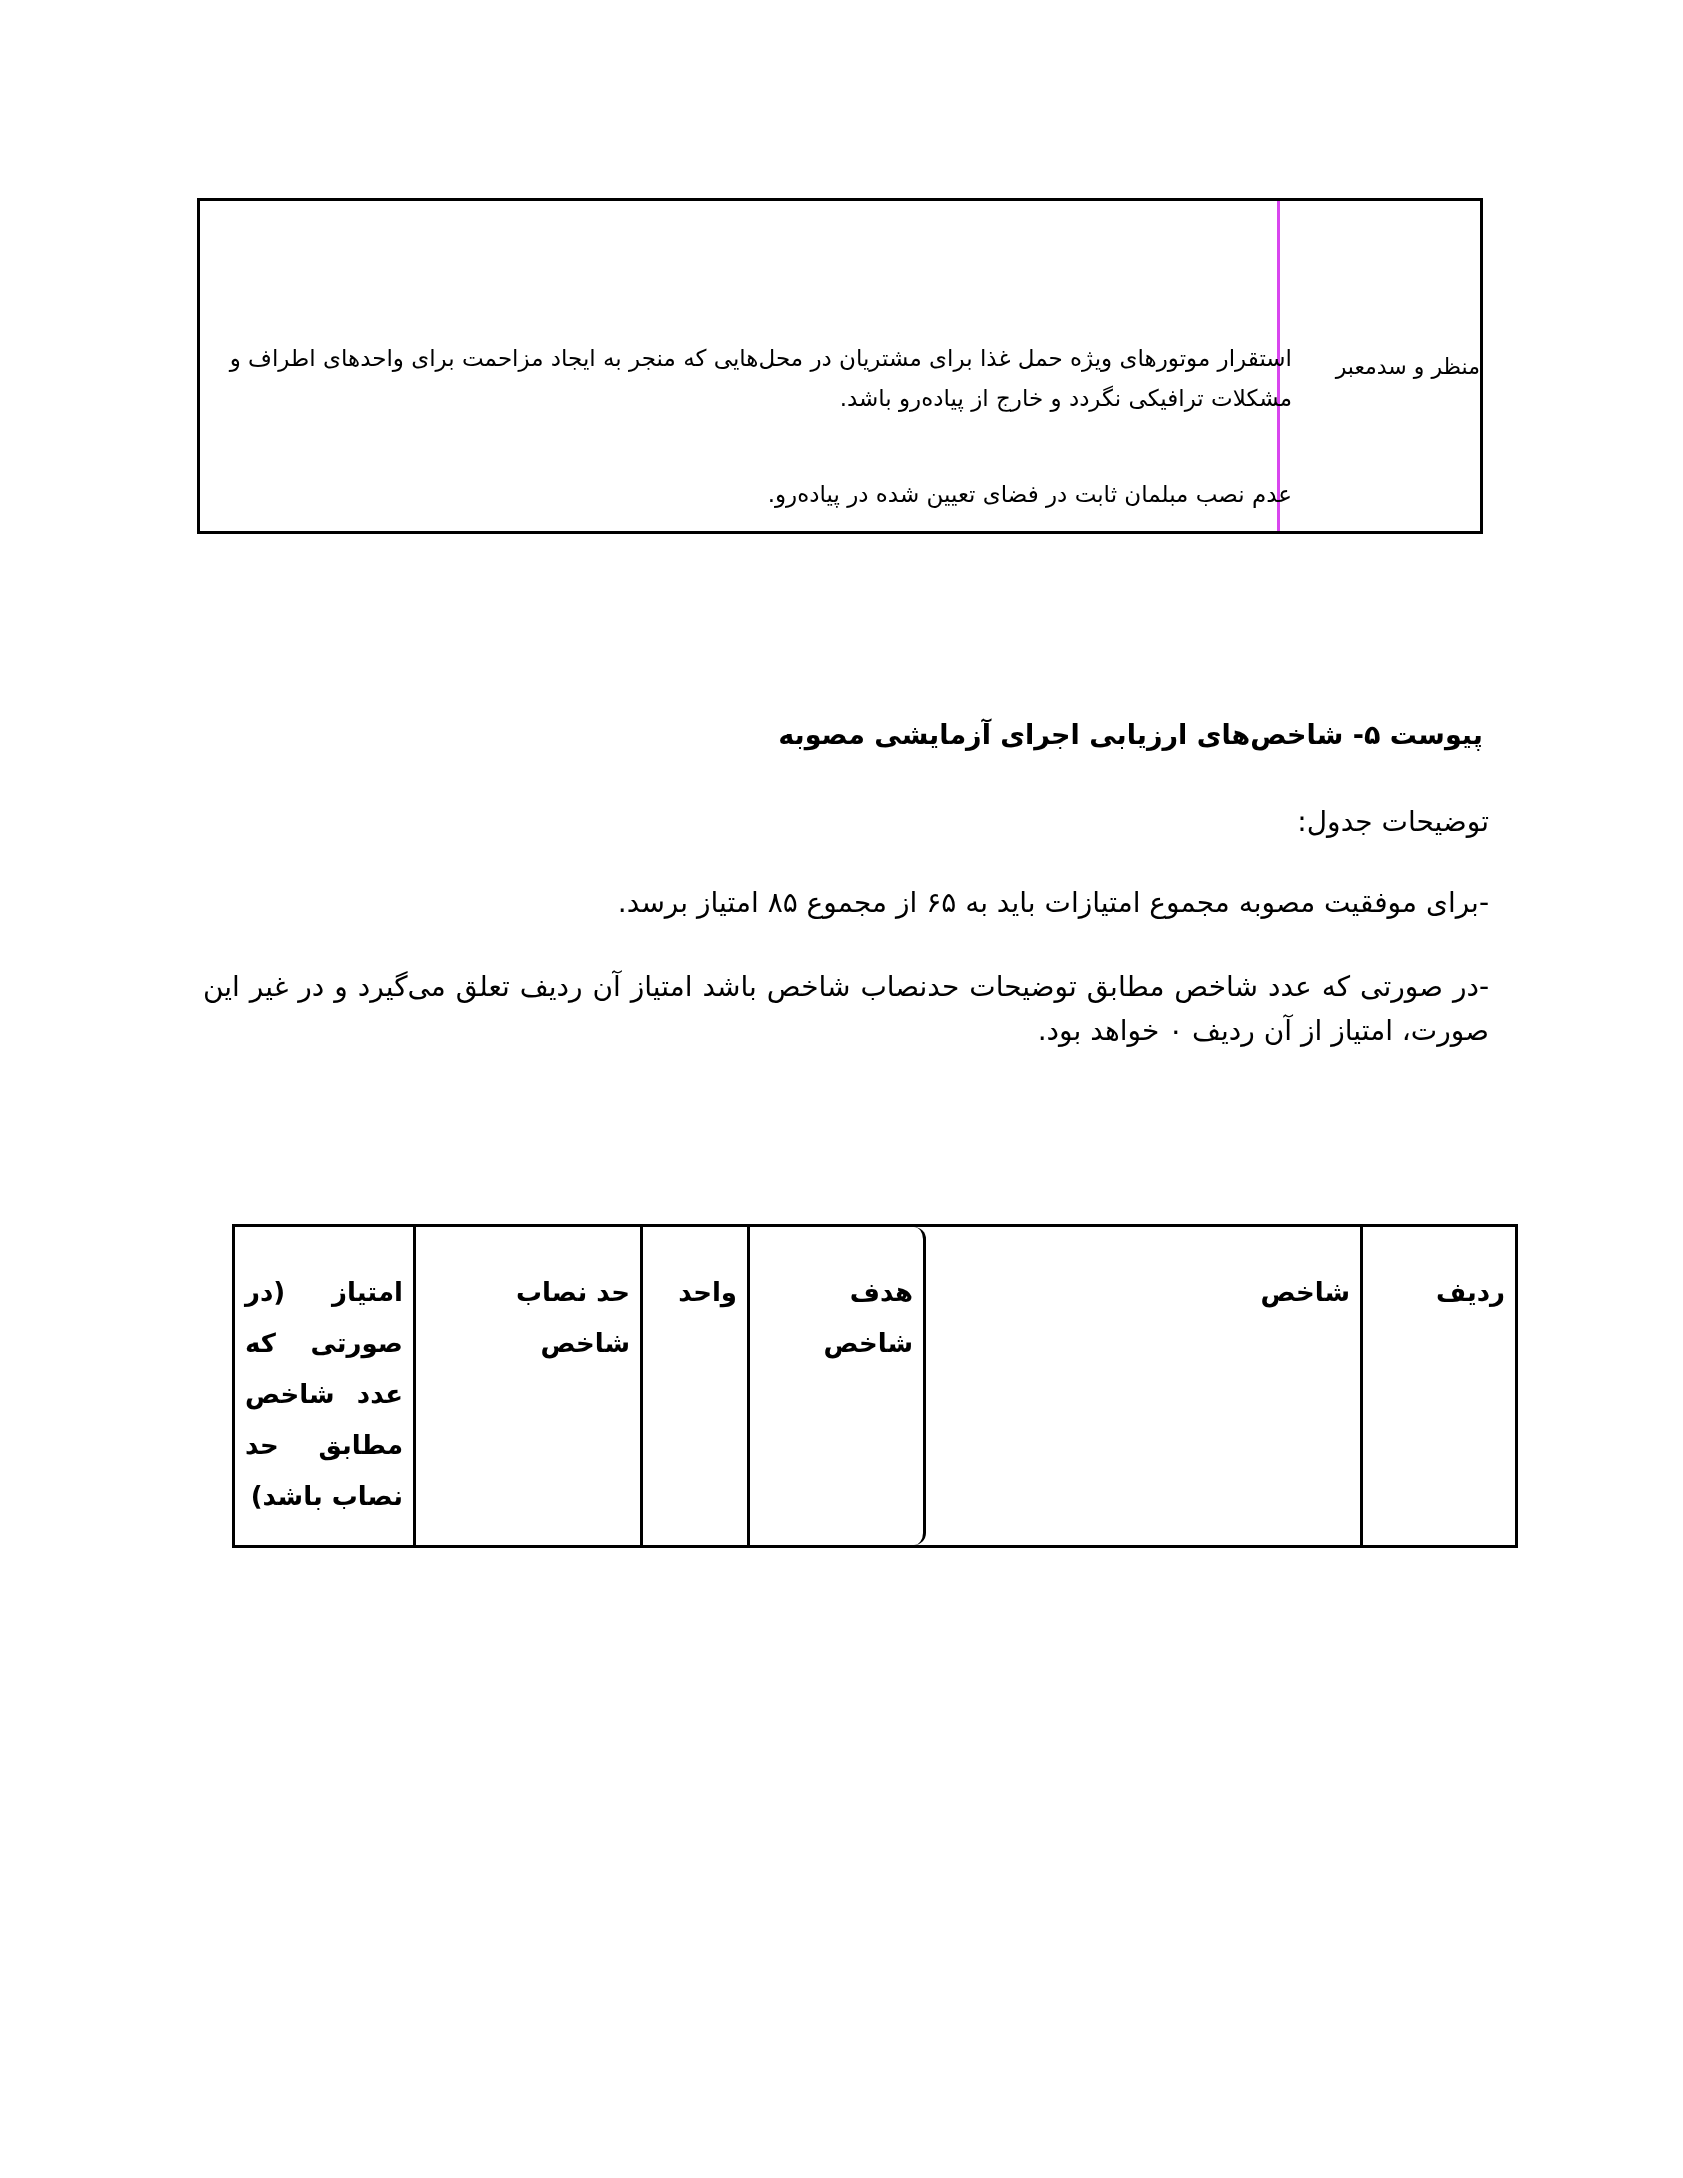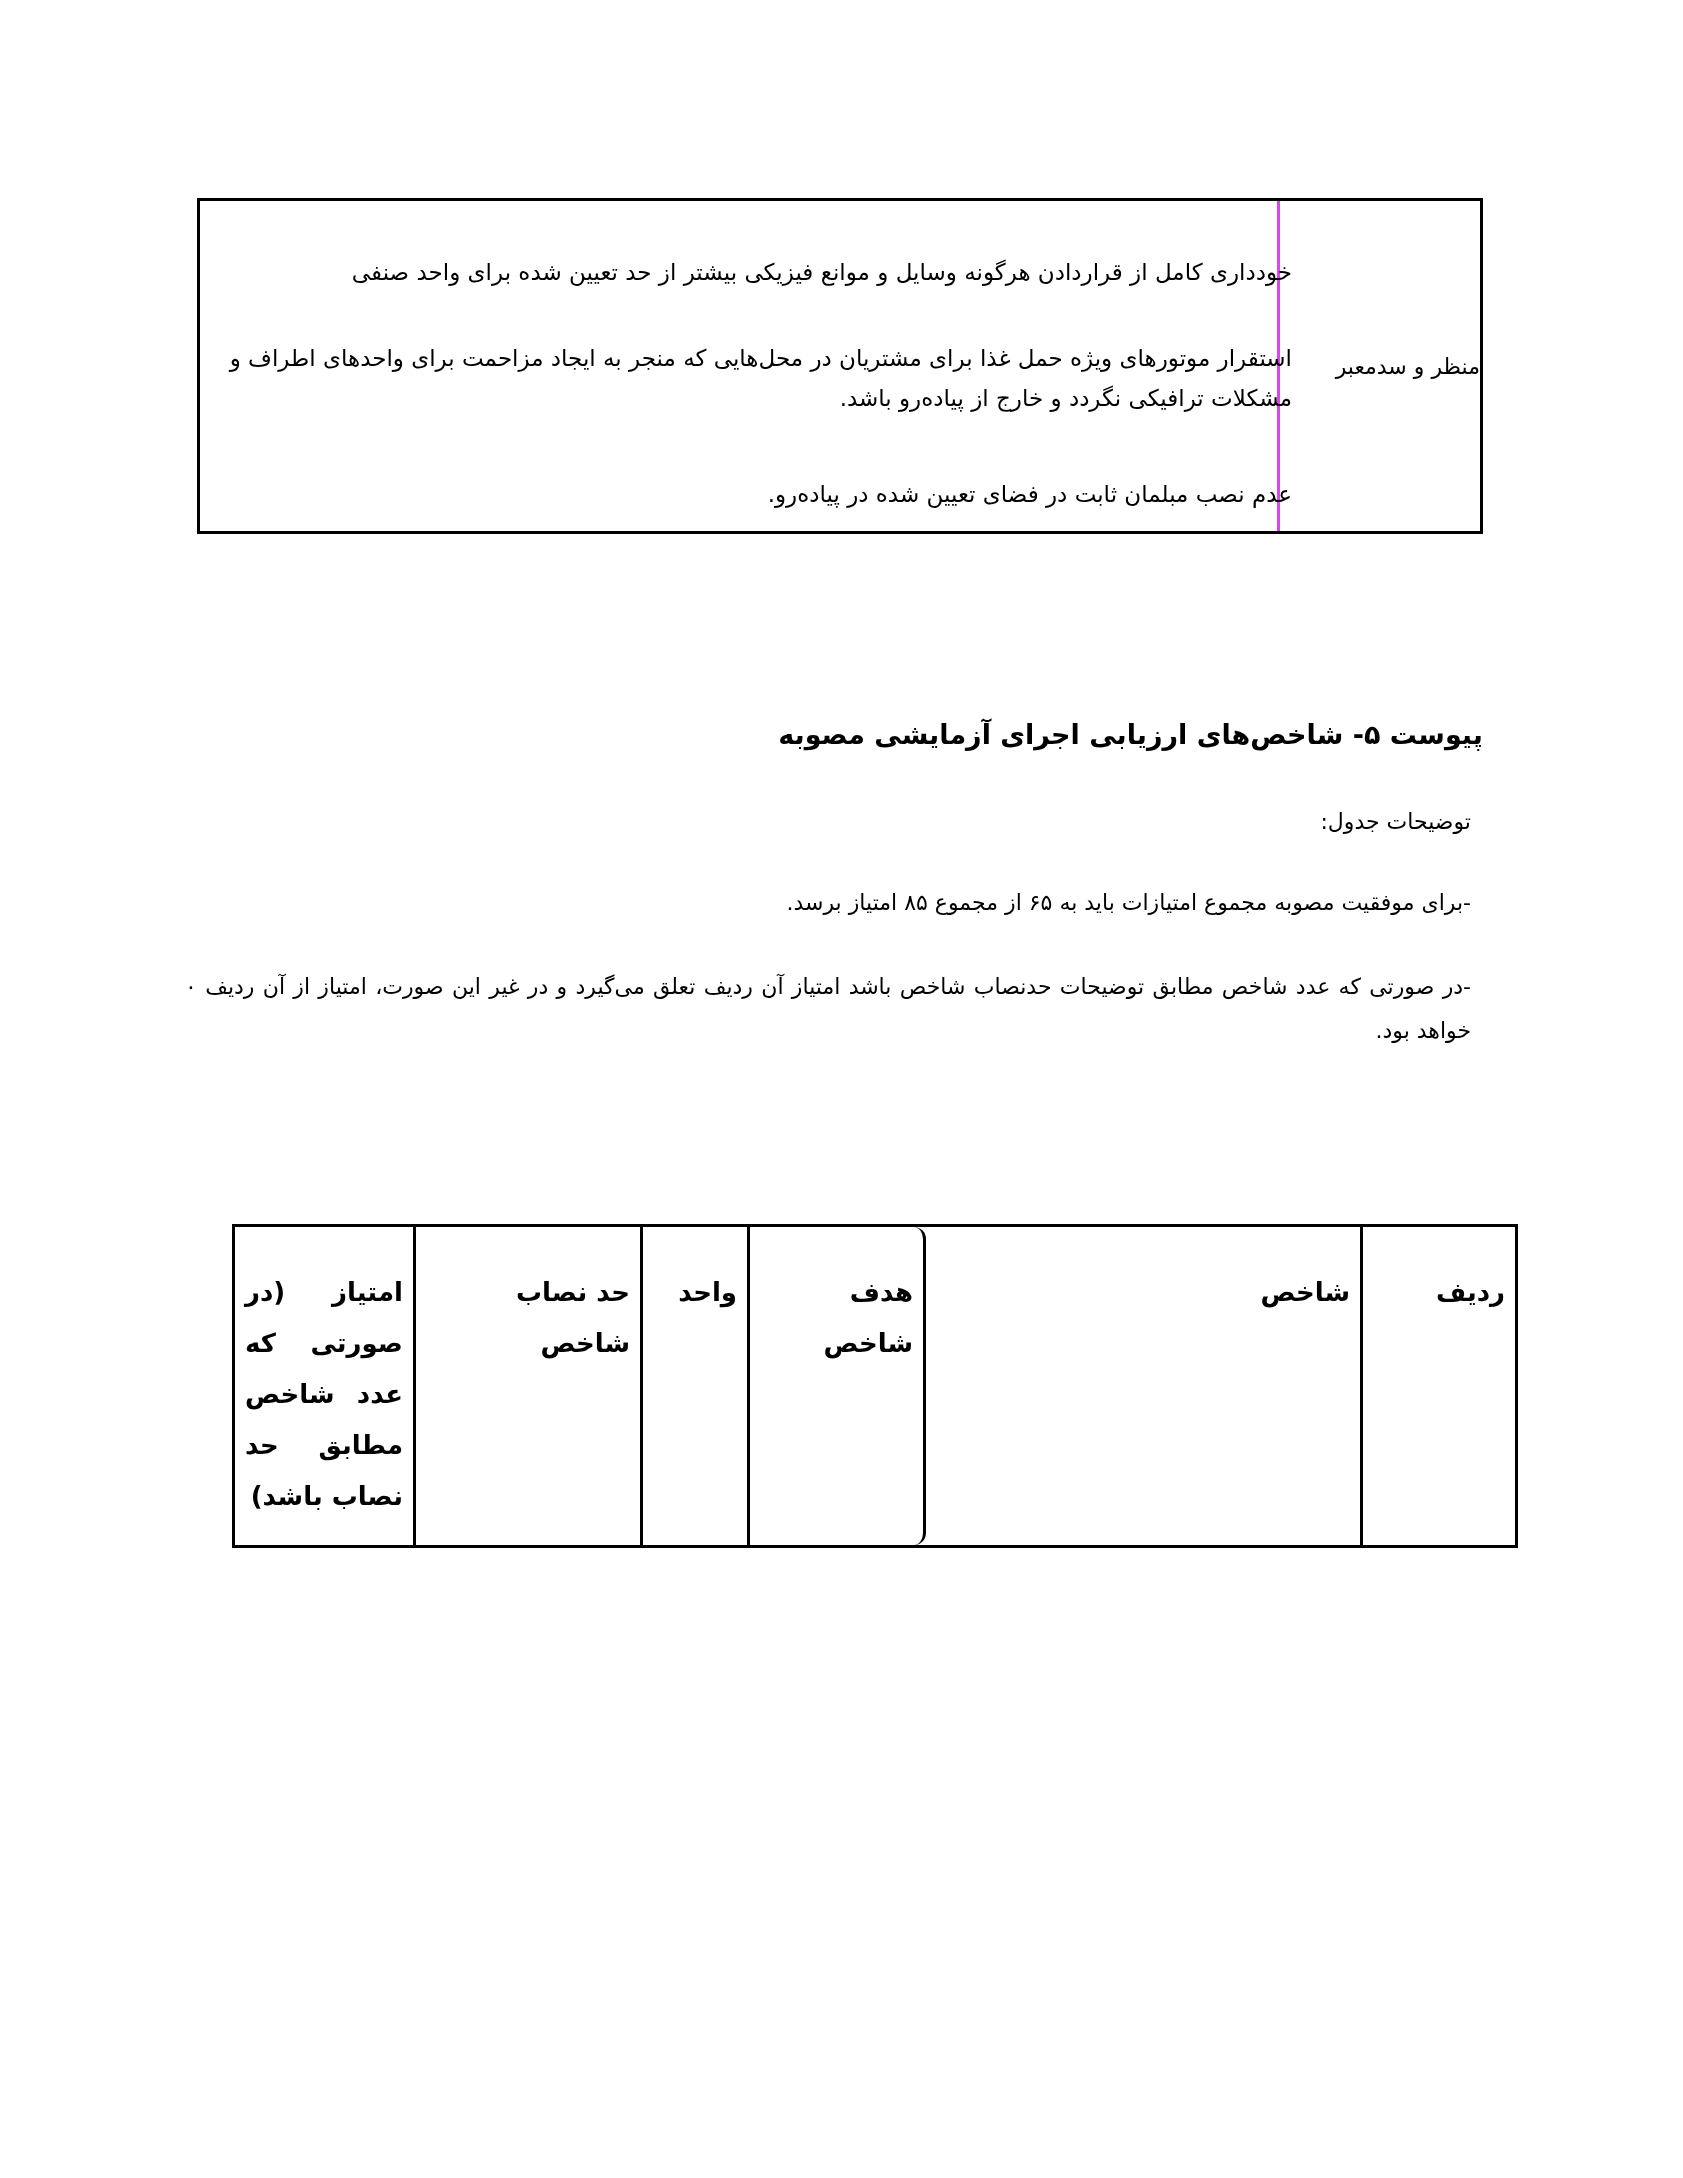"خودداری کامل از قراردادن هرگونه" div.item { html: <div>خودداری کامل از قراردادن هرگونه وسایل و موانع فیزیکی بیشتر از حد تعیین شده برای واحد صنفی</div> -> none }
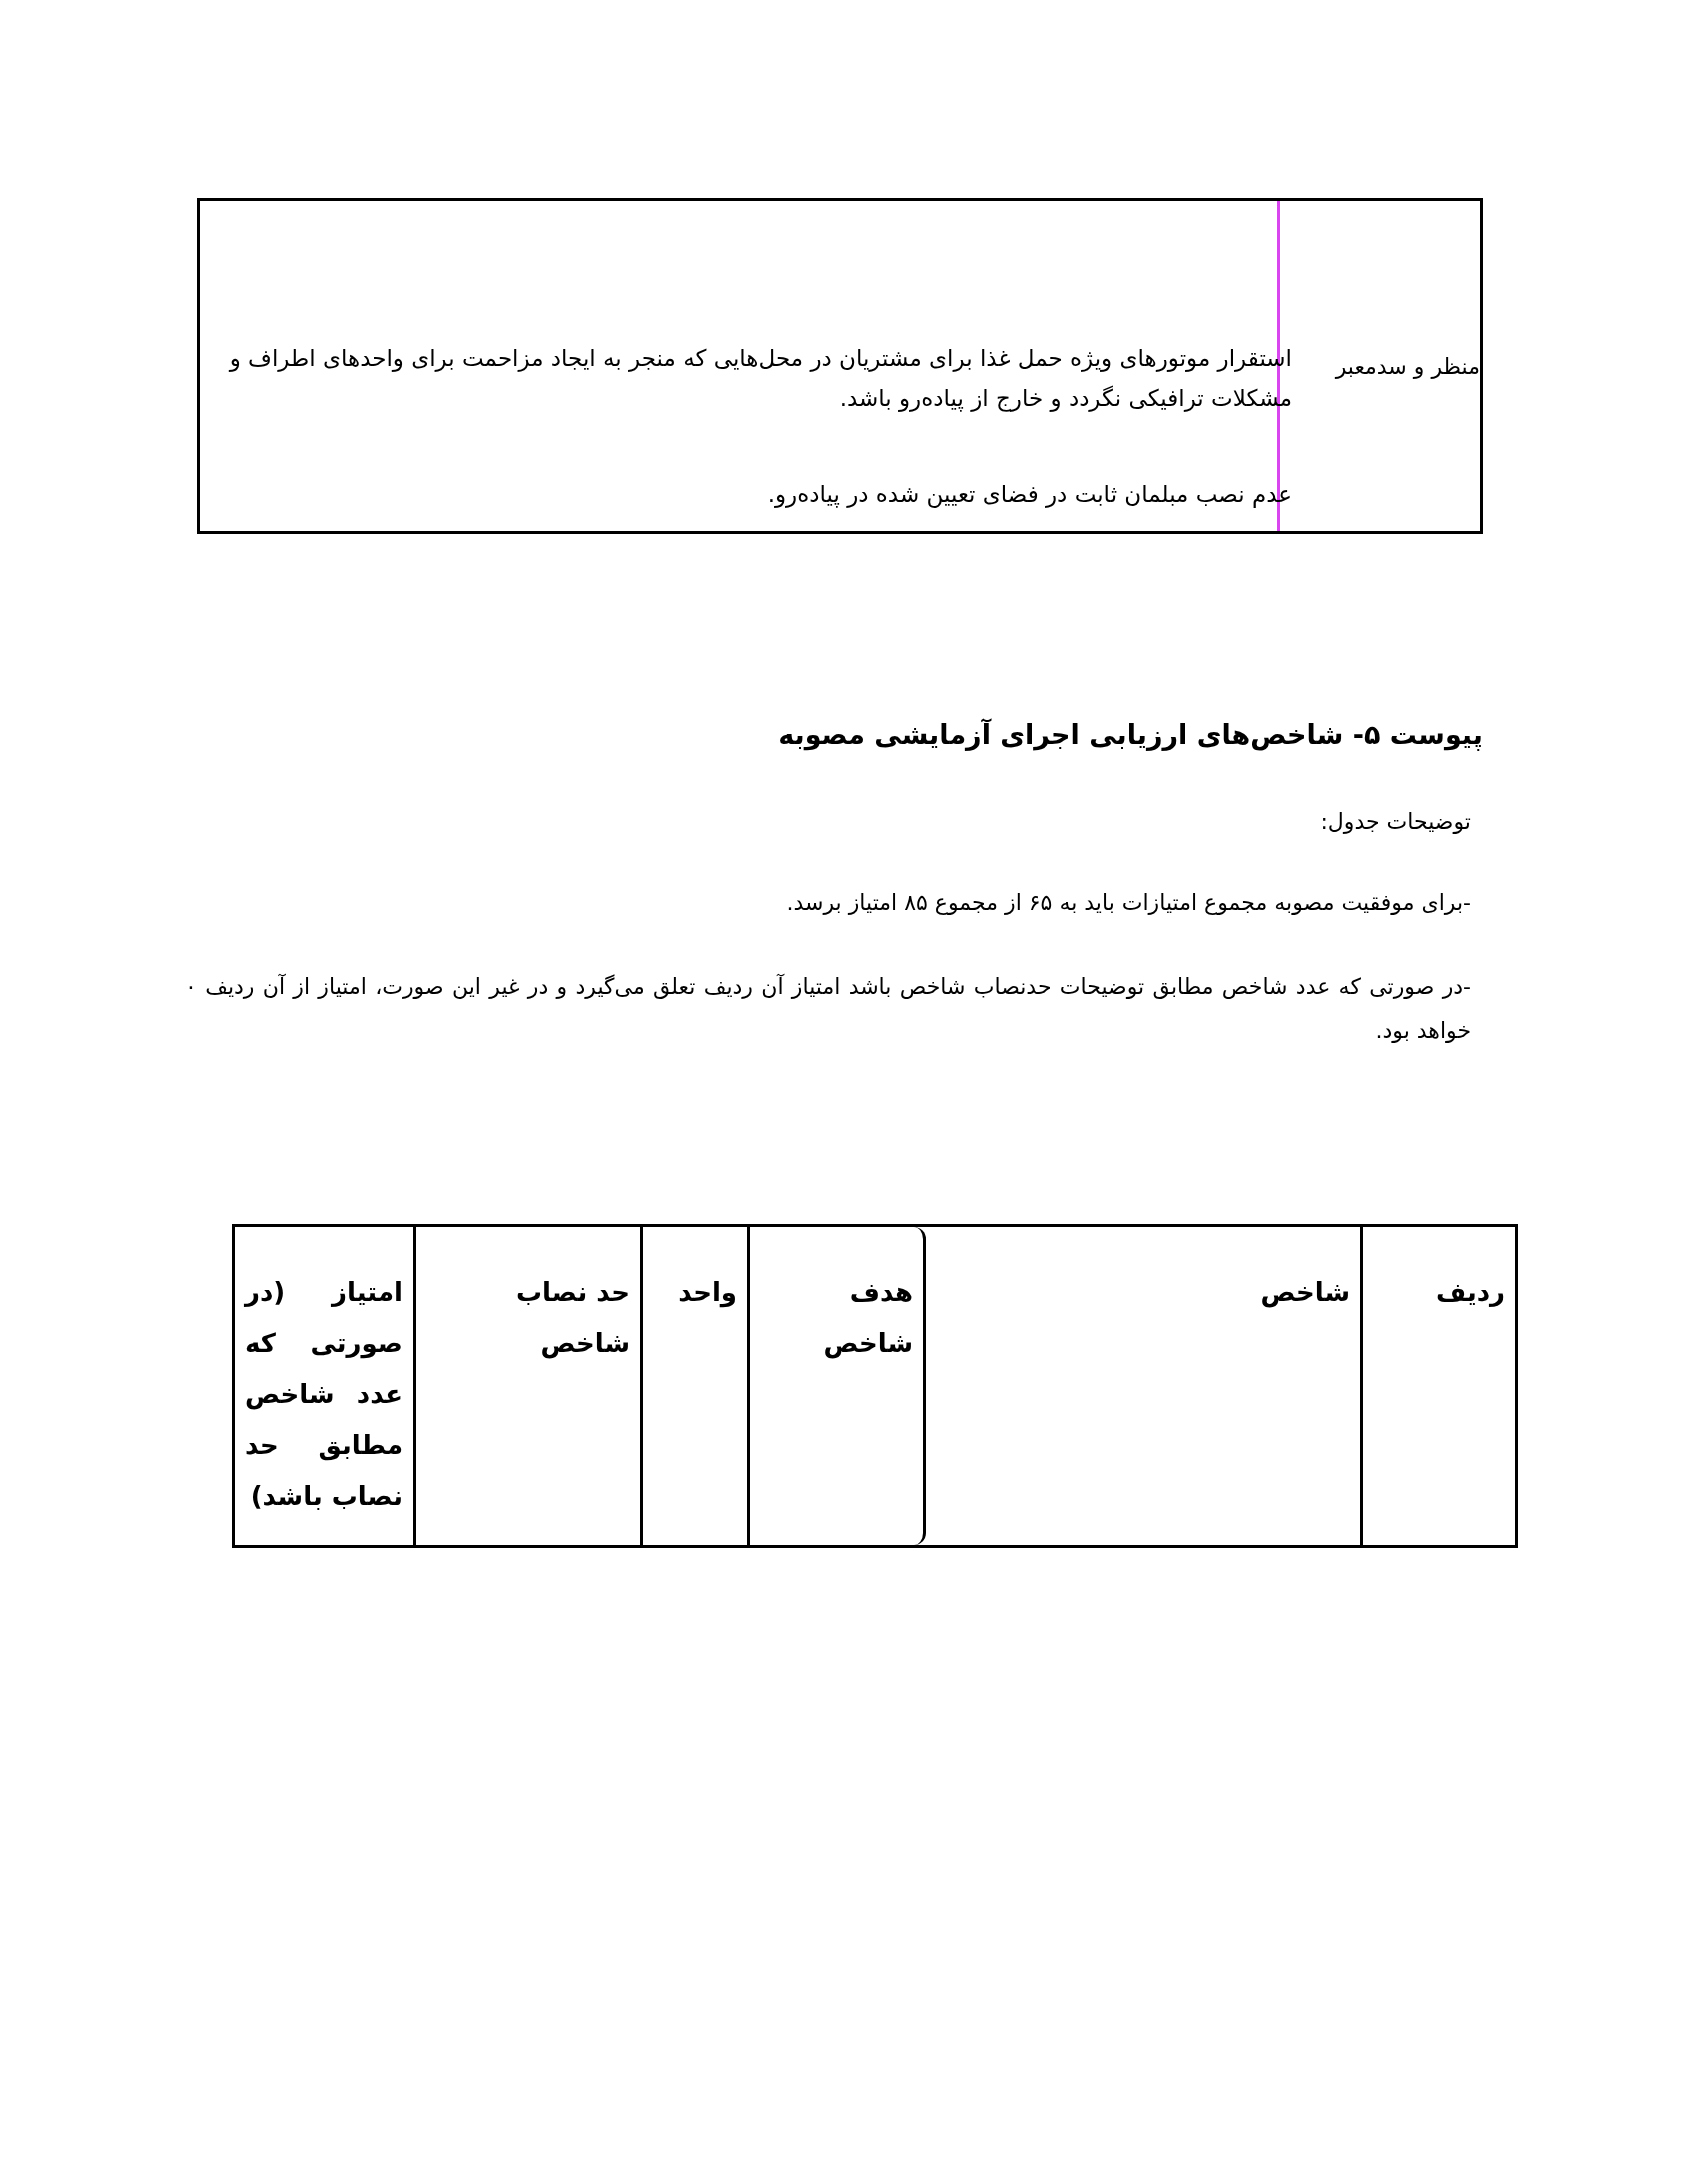"توضیحات جدول:" .para { font-size: 22px -> 28px; right: 212px -> 194px }
